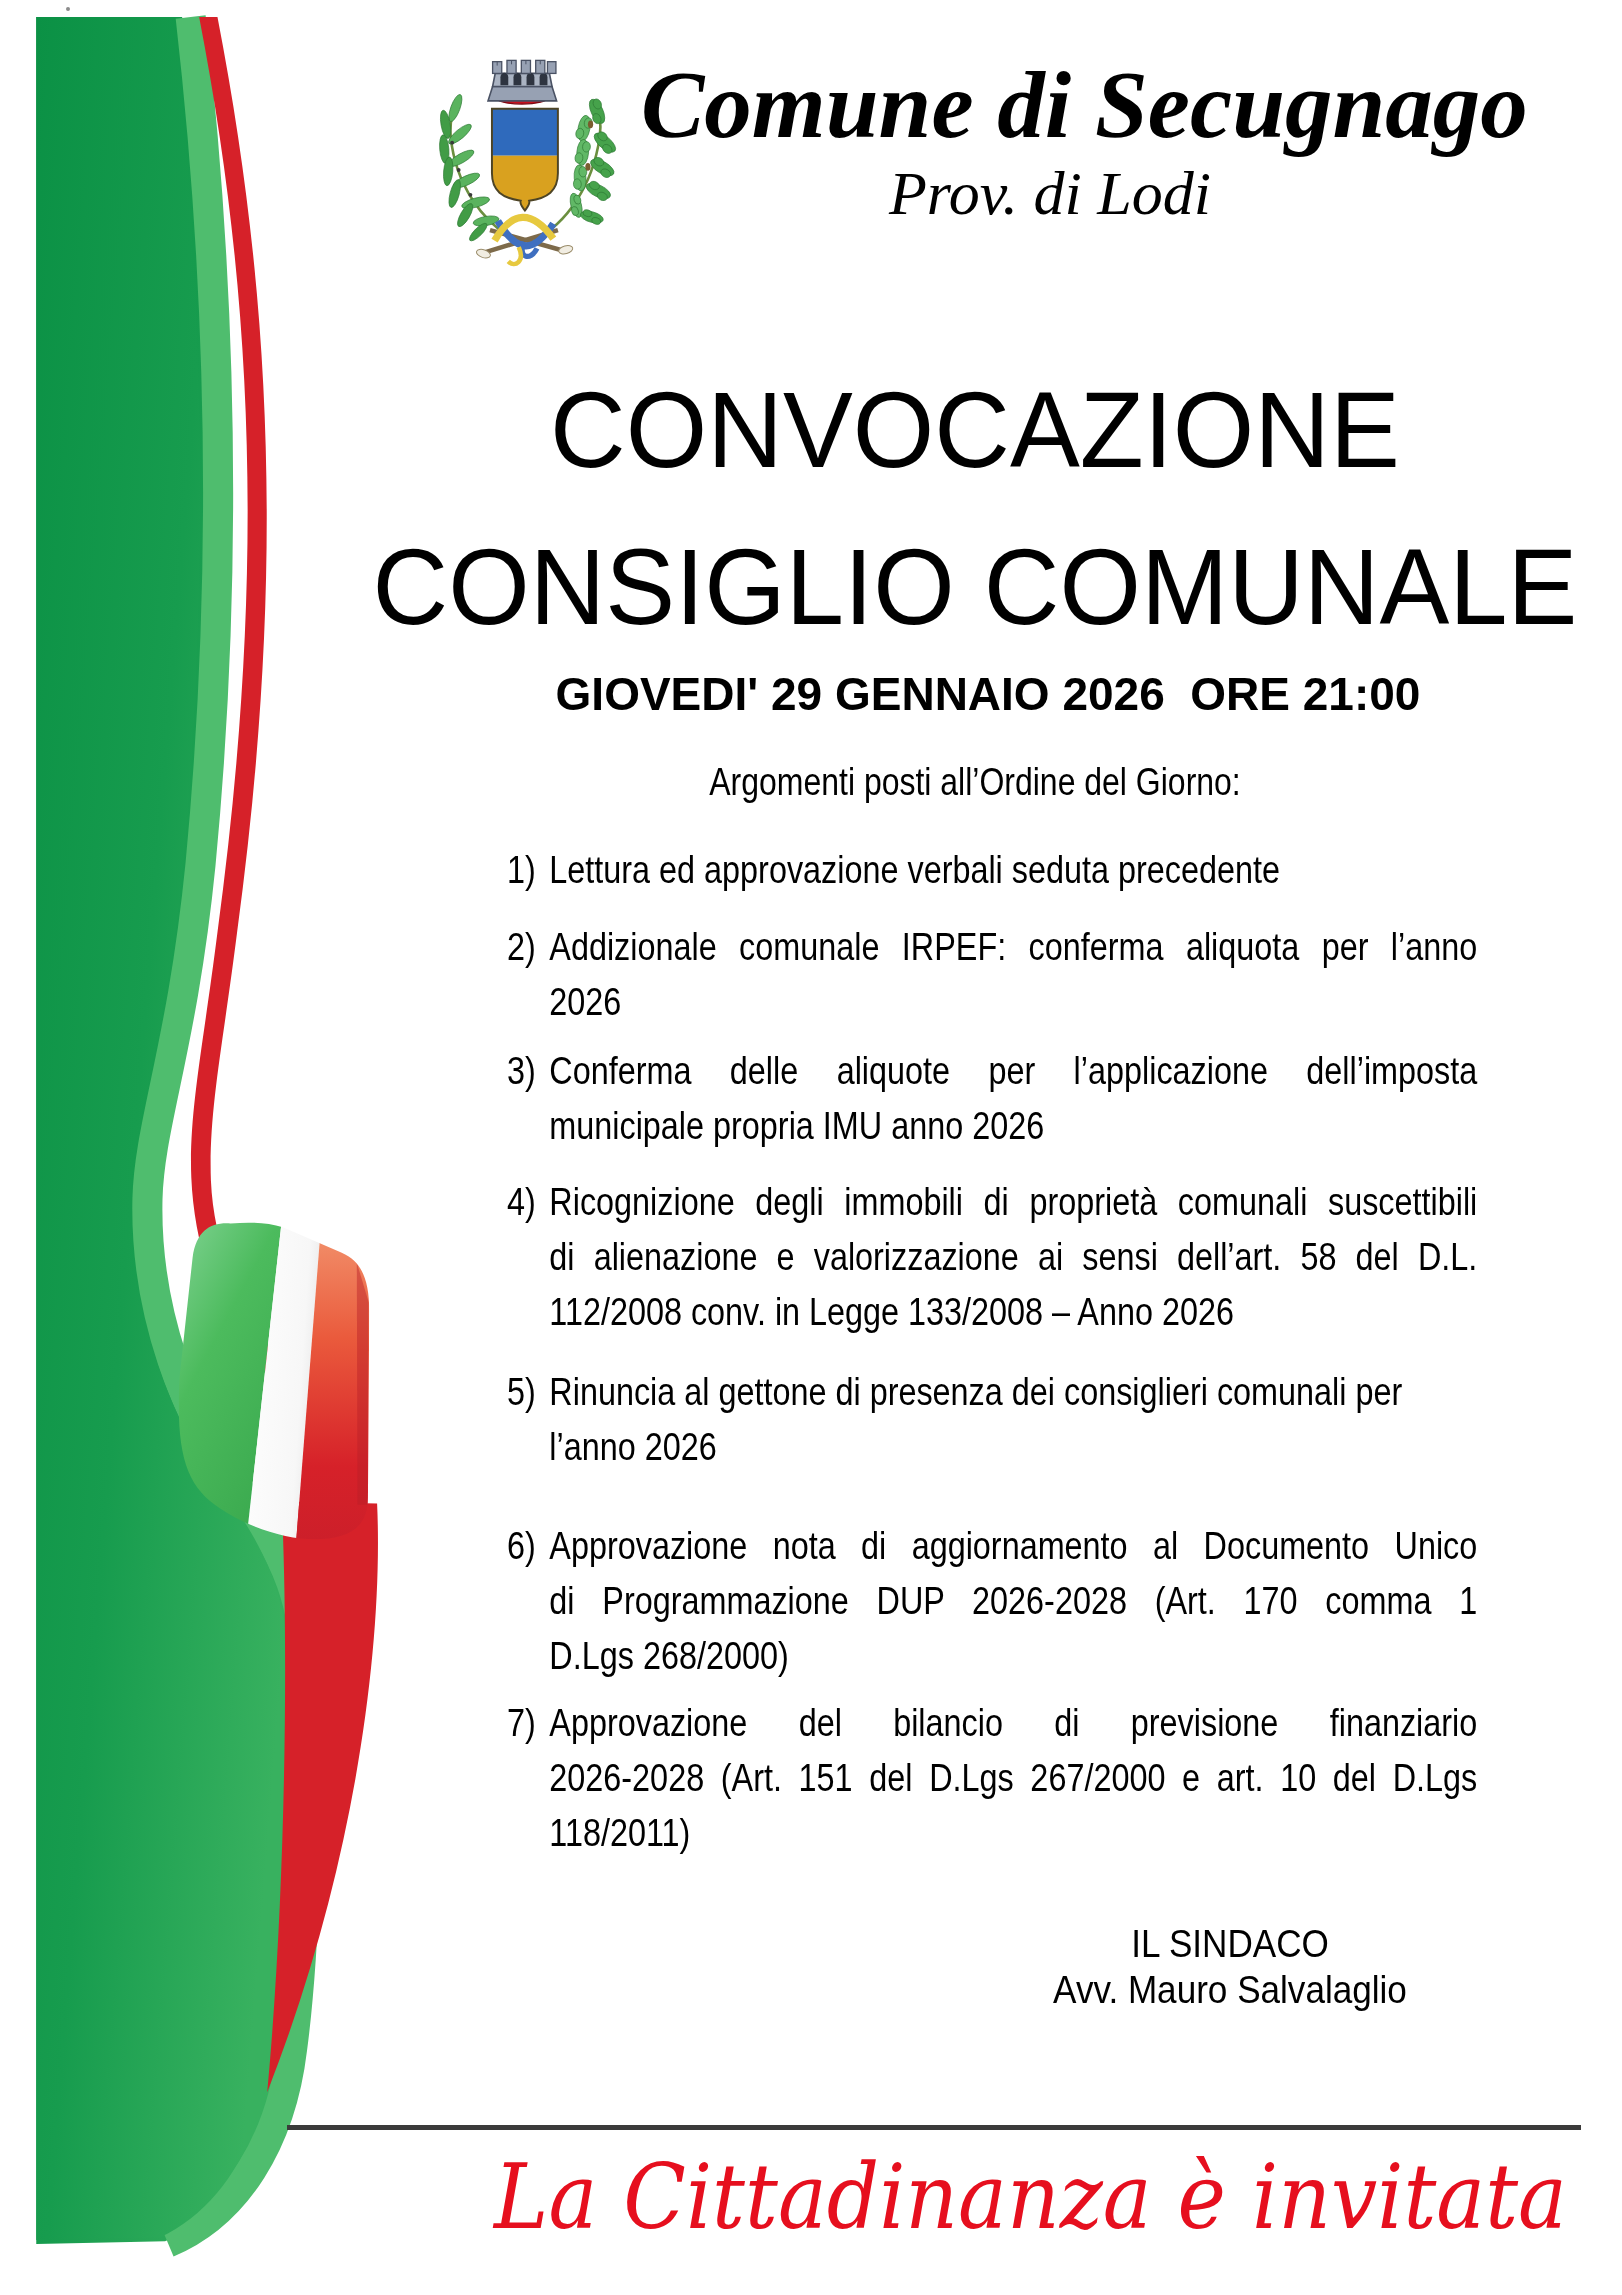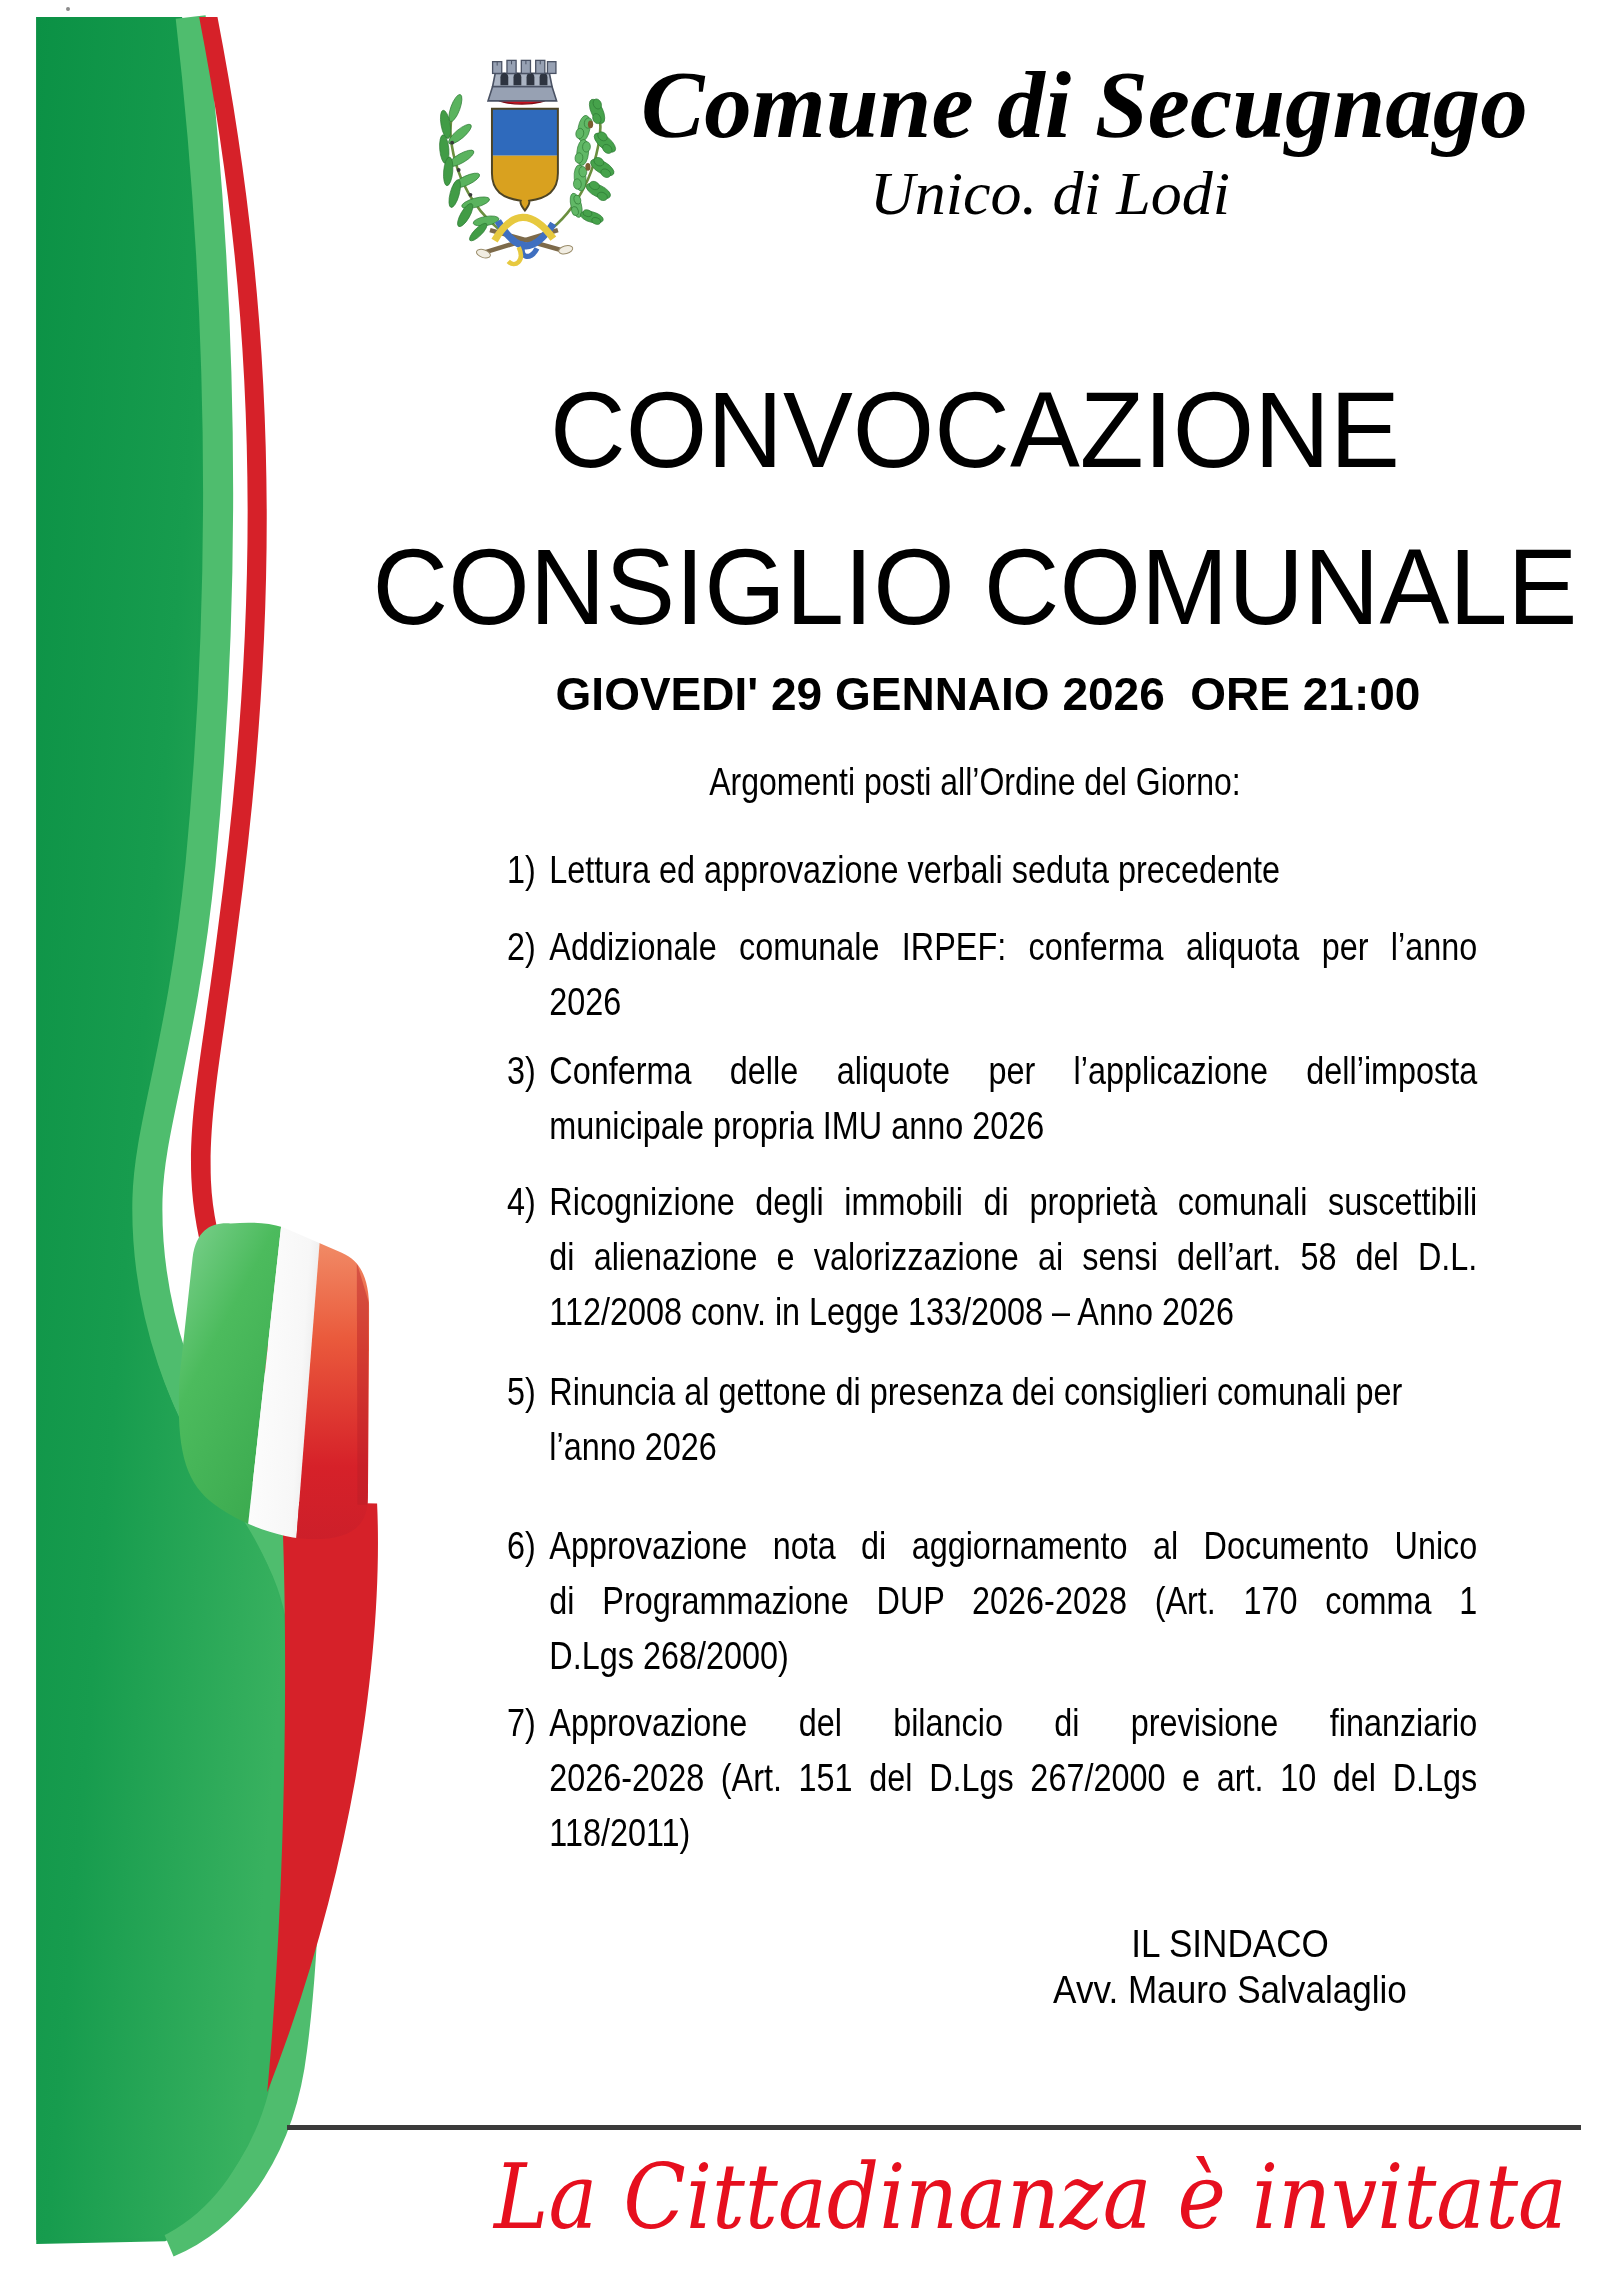"Unico. di Lodi" div.prov { text: Unico -> Prov }
